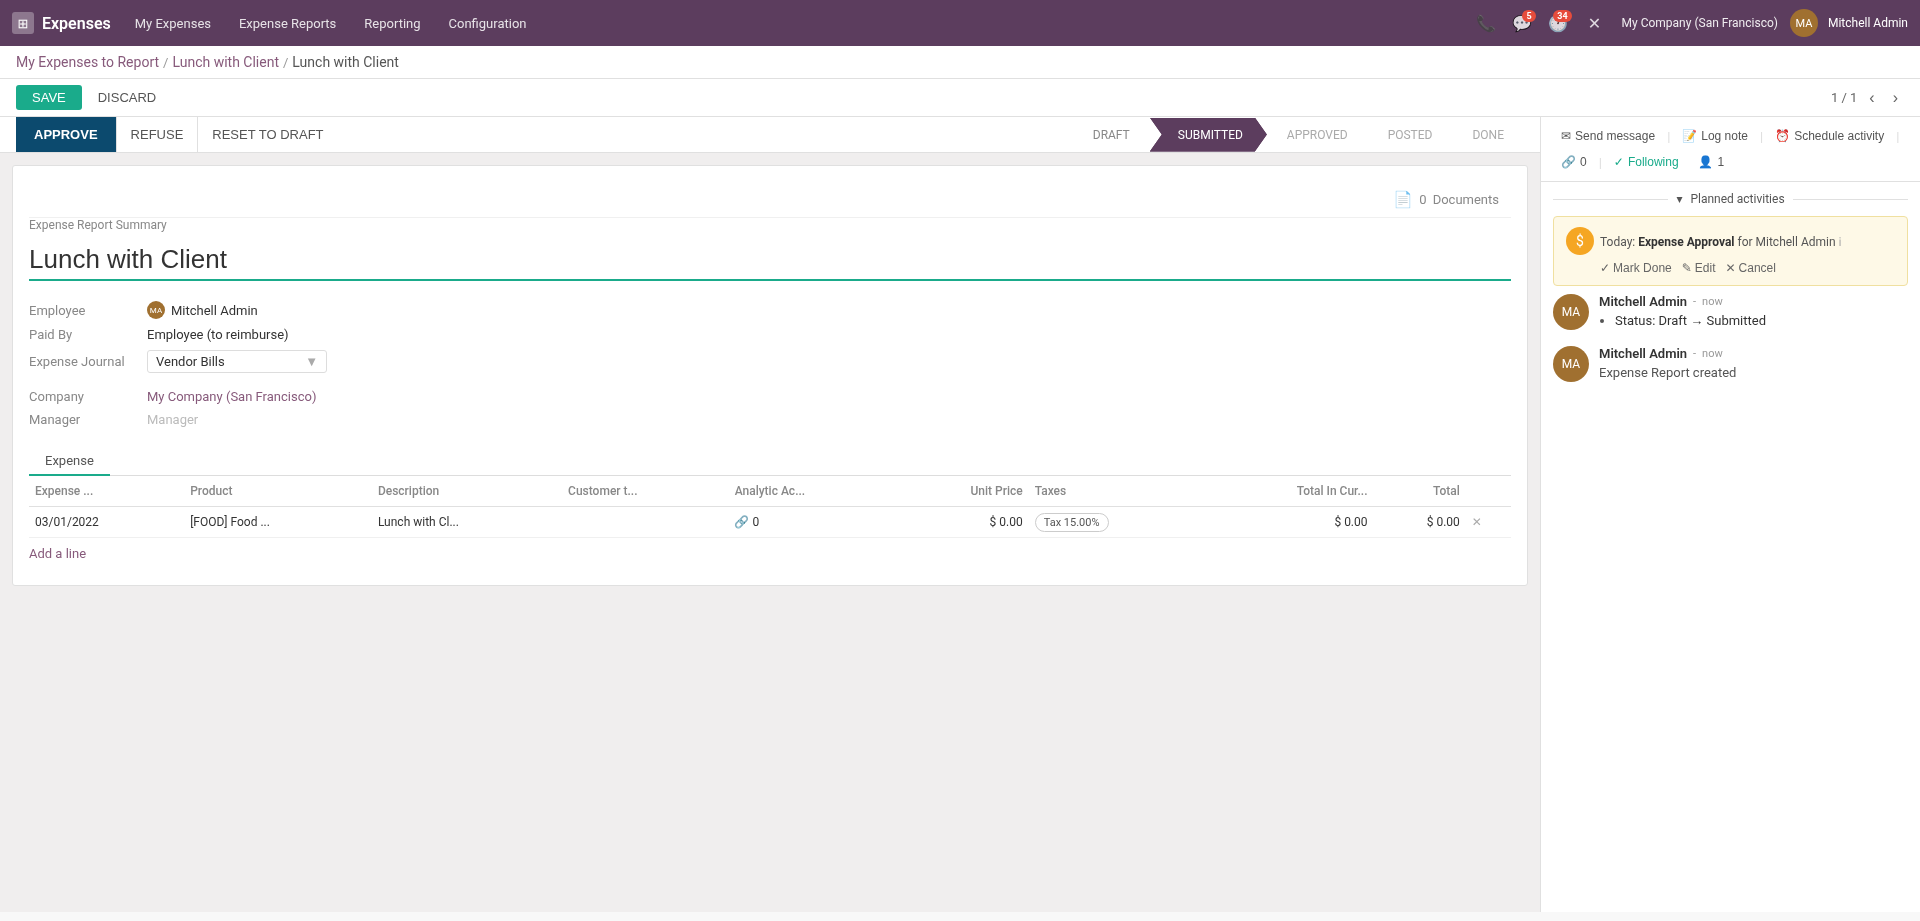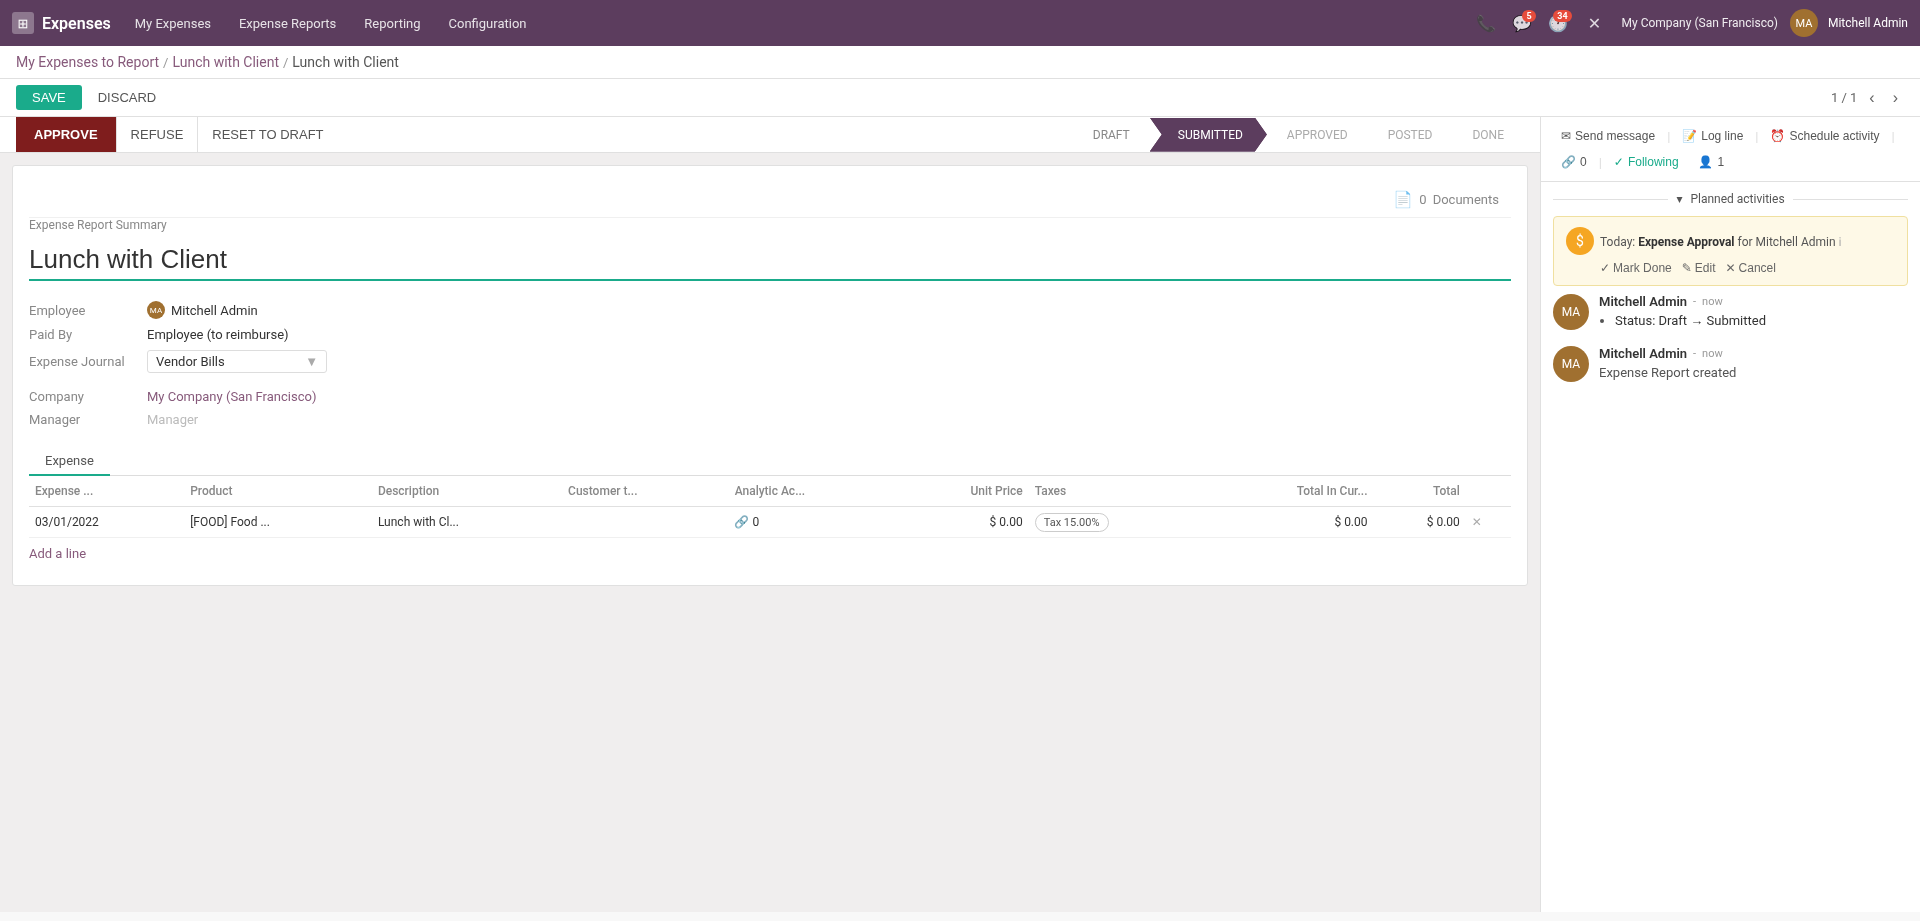"APPROVE" .btn-approve { background: #7f1d1d -> #0c4a6e }
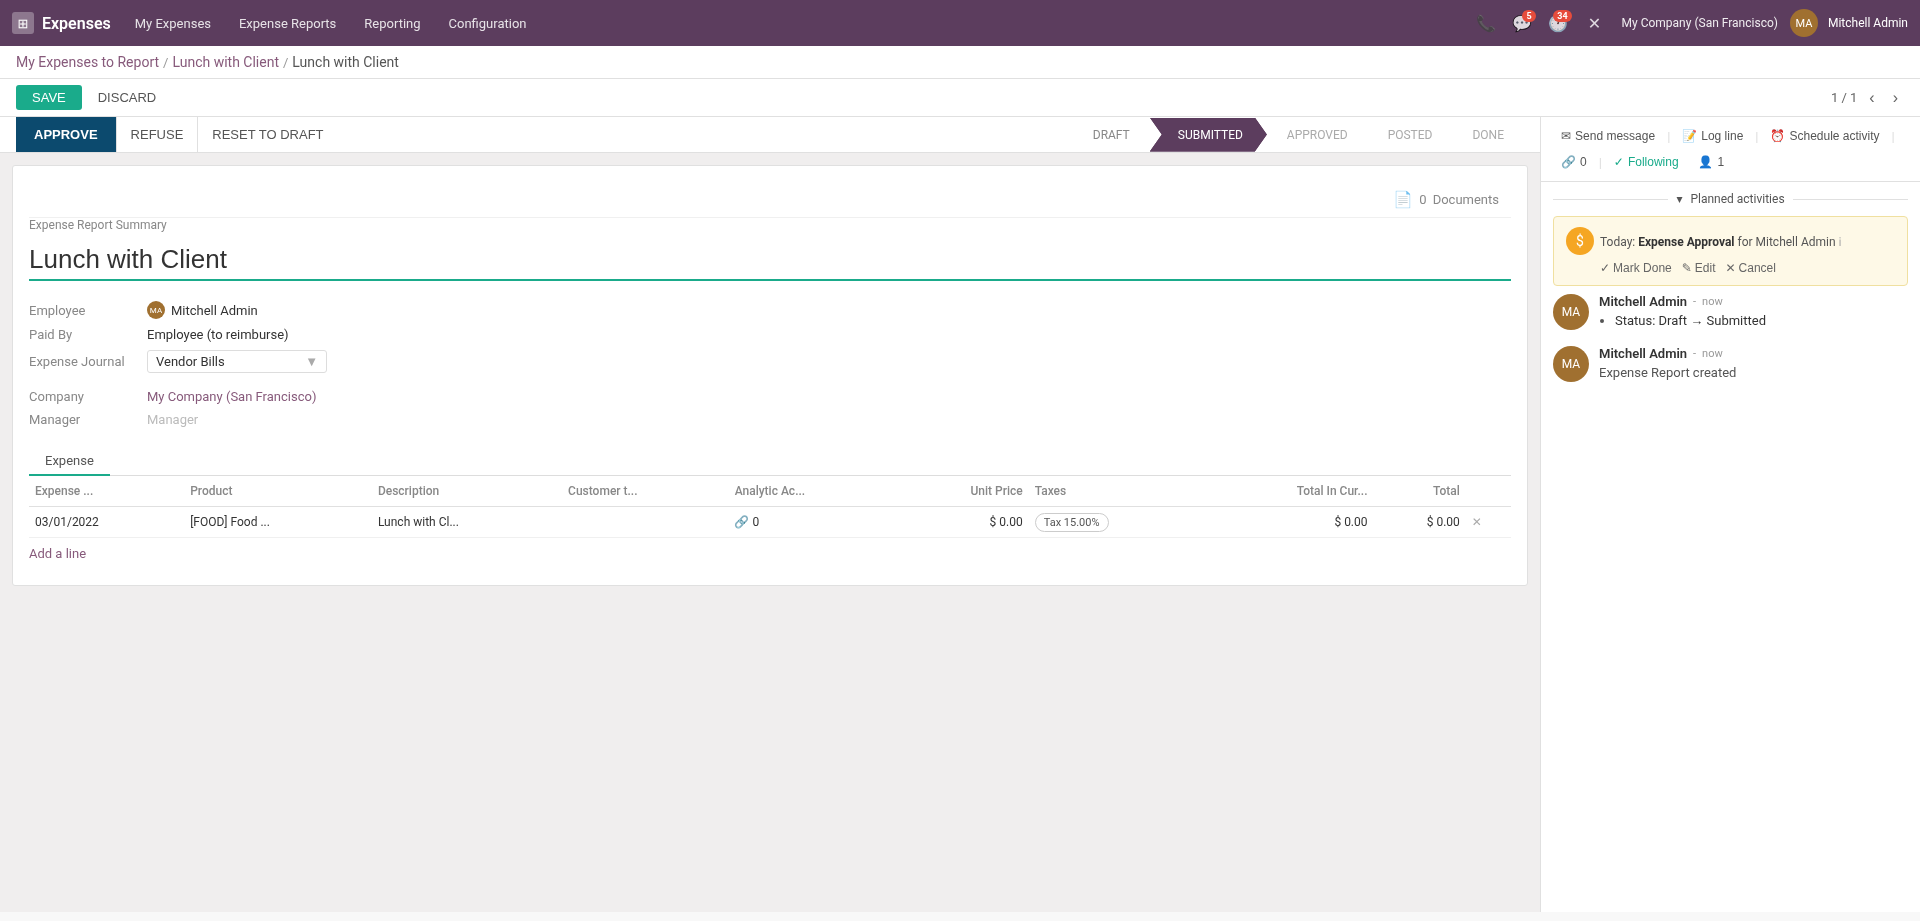"Log line" span { text: line -> note }
